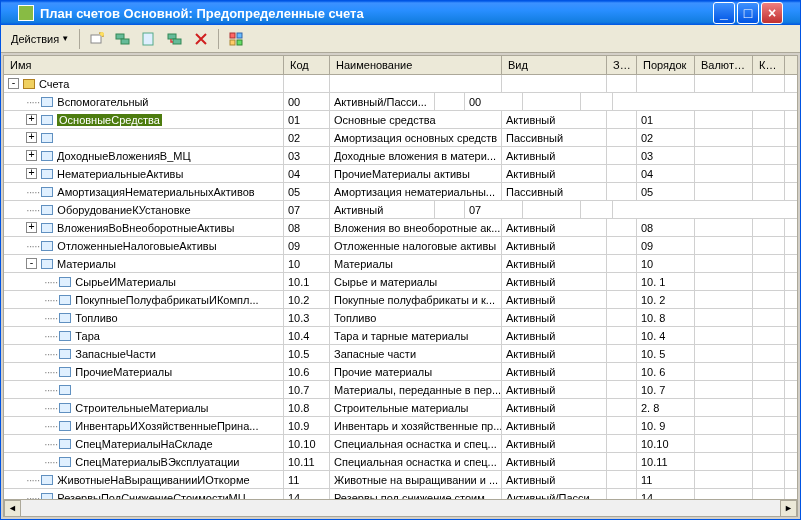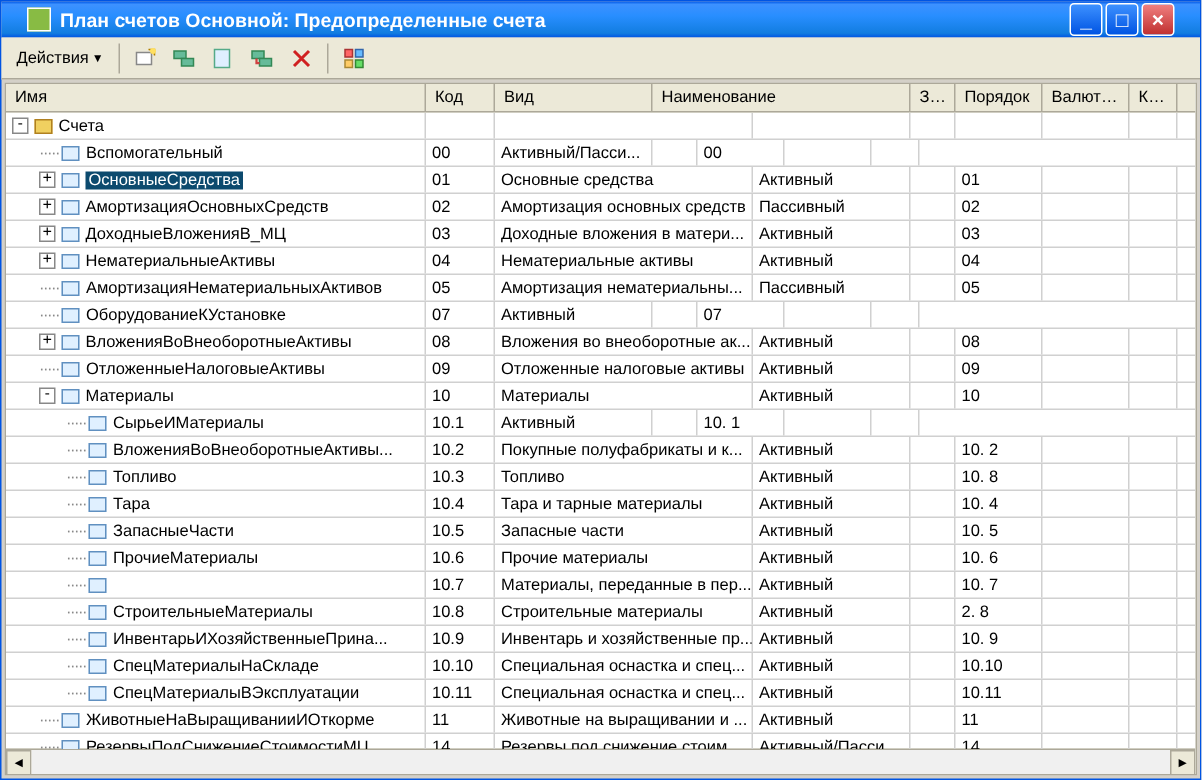"Вид" div.gh { order: before "Наименование" -> after "Наименование" }
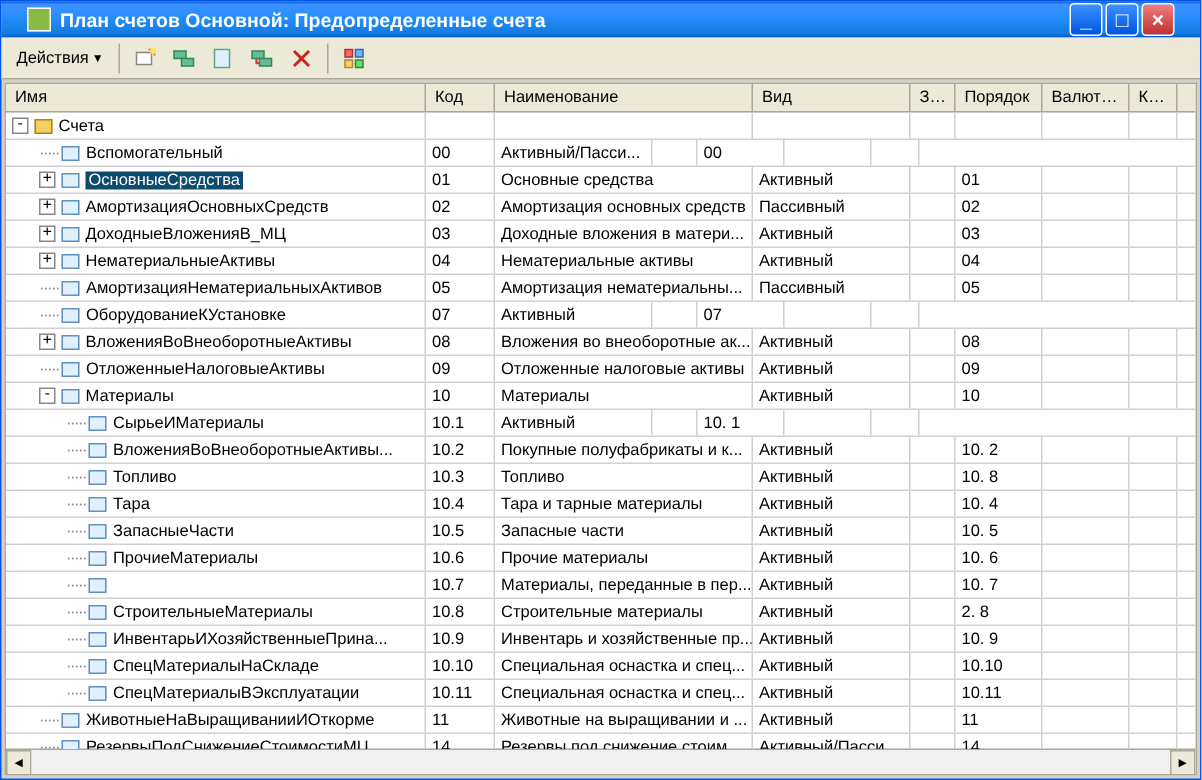"ОсновныеСредства" .selected-text { background: #0c4a6e -> #4d7c0f }
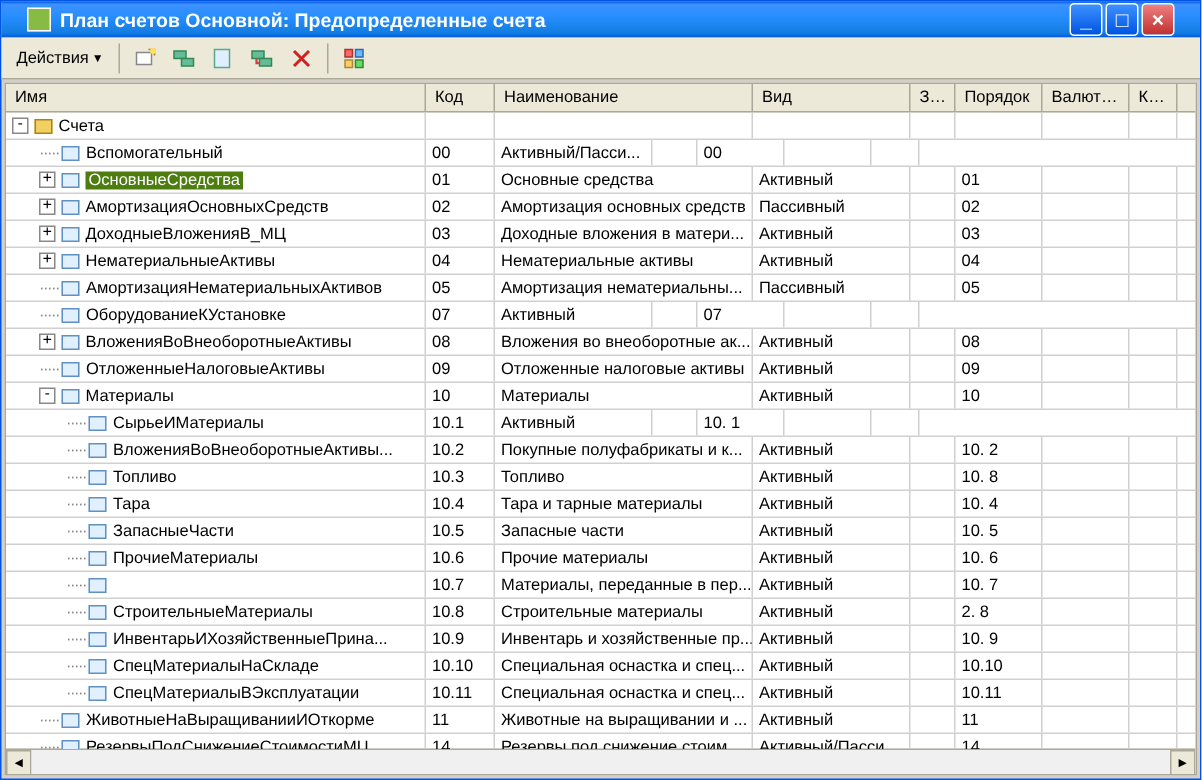"АмортизацияОсновныхСредств" span { html: <span>АмортизацияОсновныхСредств</span> -> none }
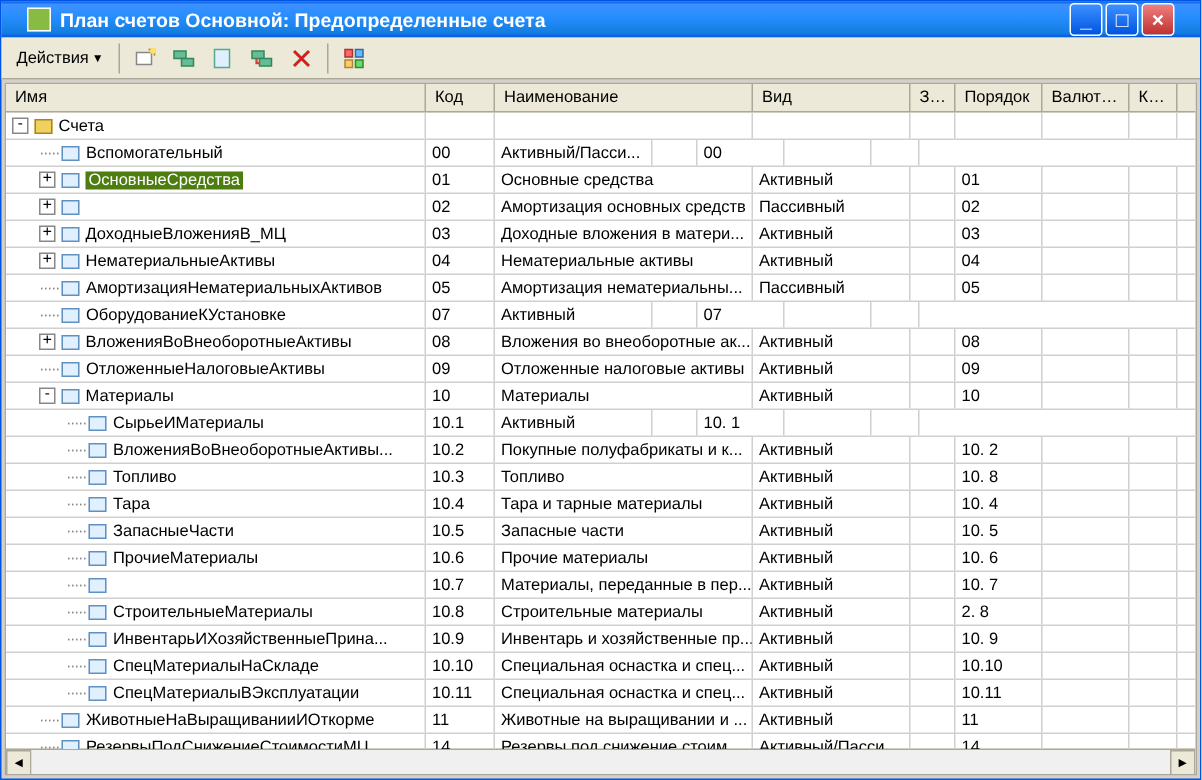"Нематериальные активы" div.cell { text: Нематериальные -> ПрочиеМатериалы }
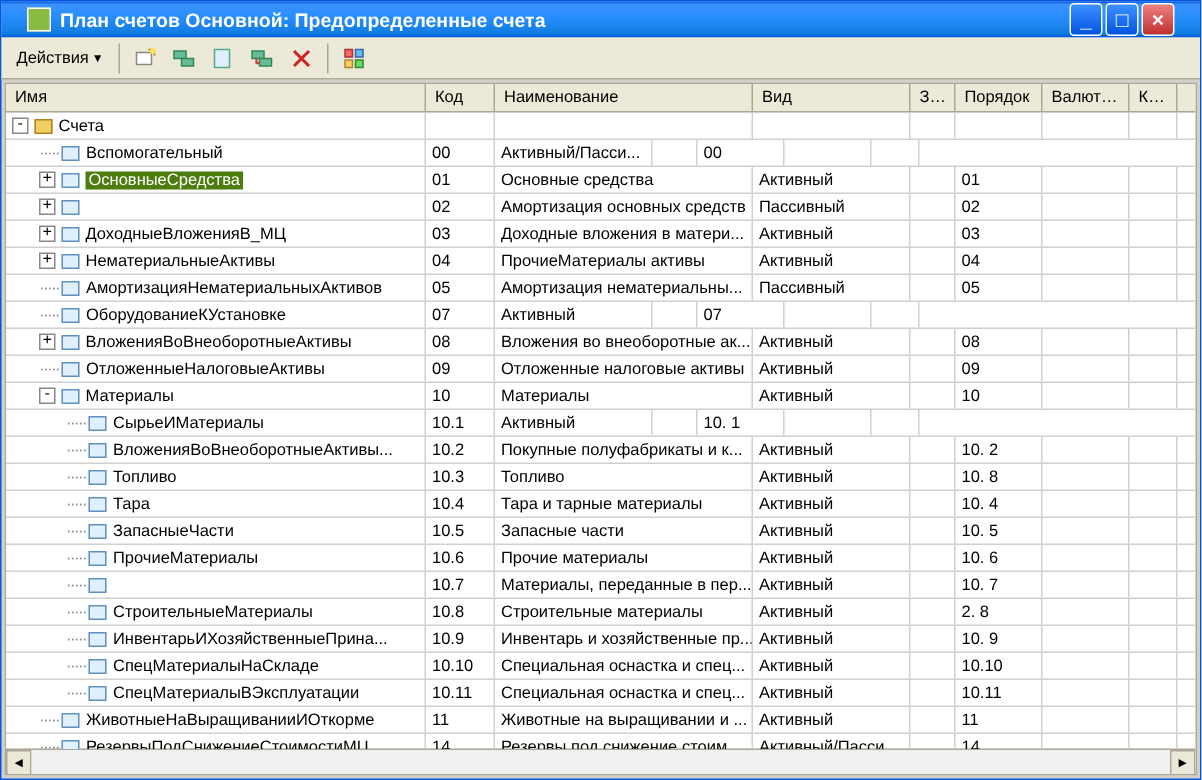"Сырье и материалы" div.cell { html: none -> <div>Сырье и материалы</div> }
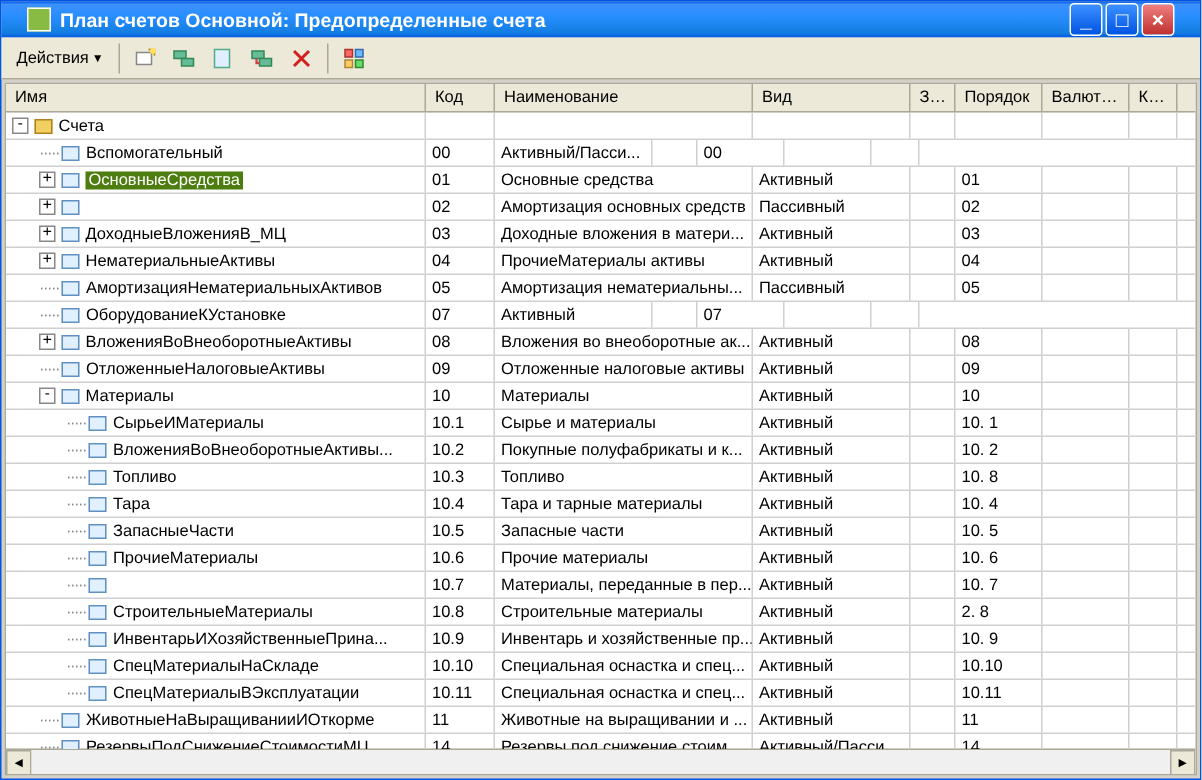"ВложенияВоВнеоборотныеАктивы..." span { text: ВложенияВоВнеоборотныеАктивы -> ПокупныеПолуфабрикатыИКомпл }
